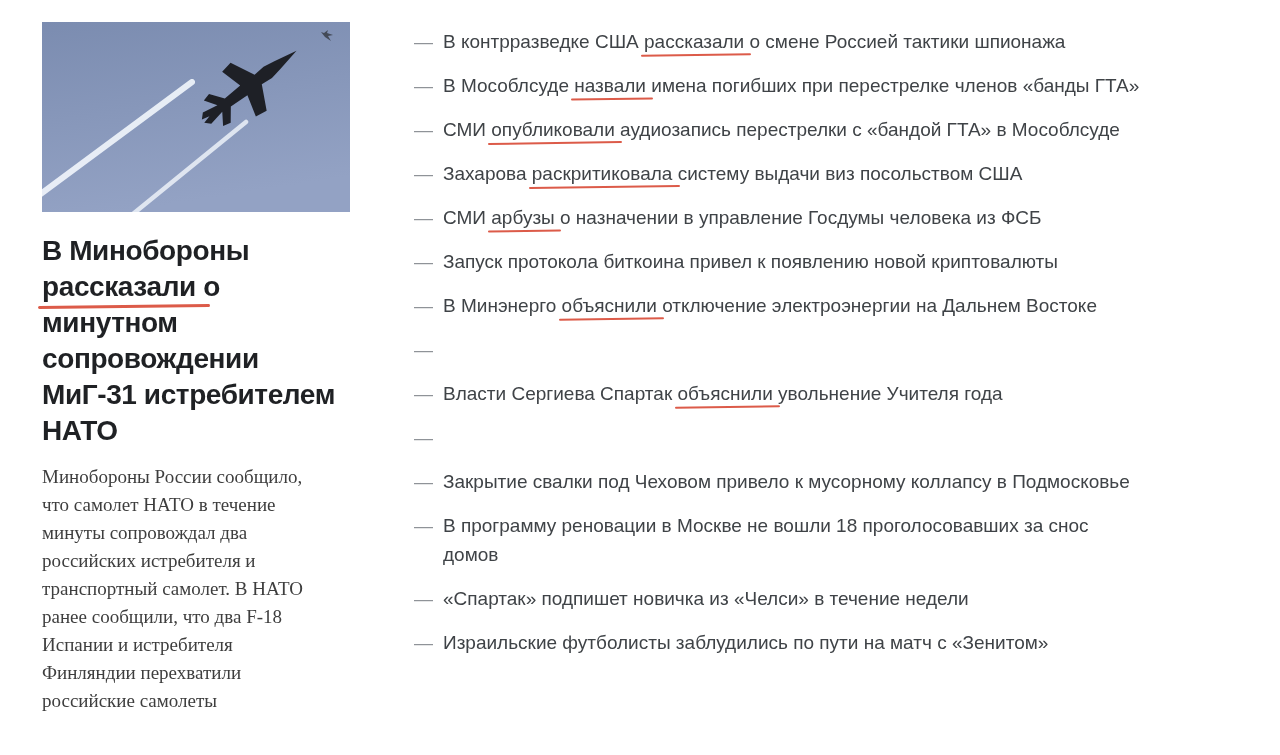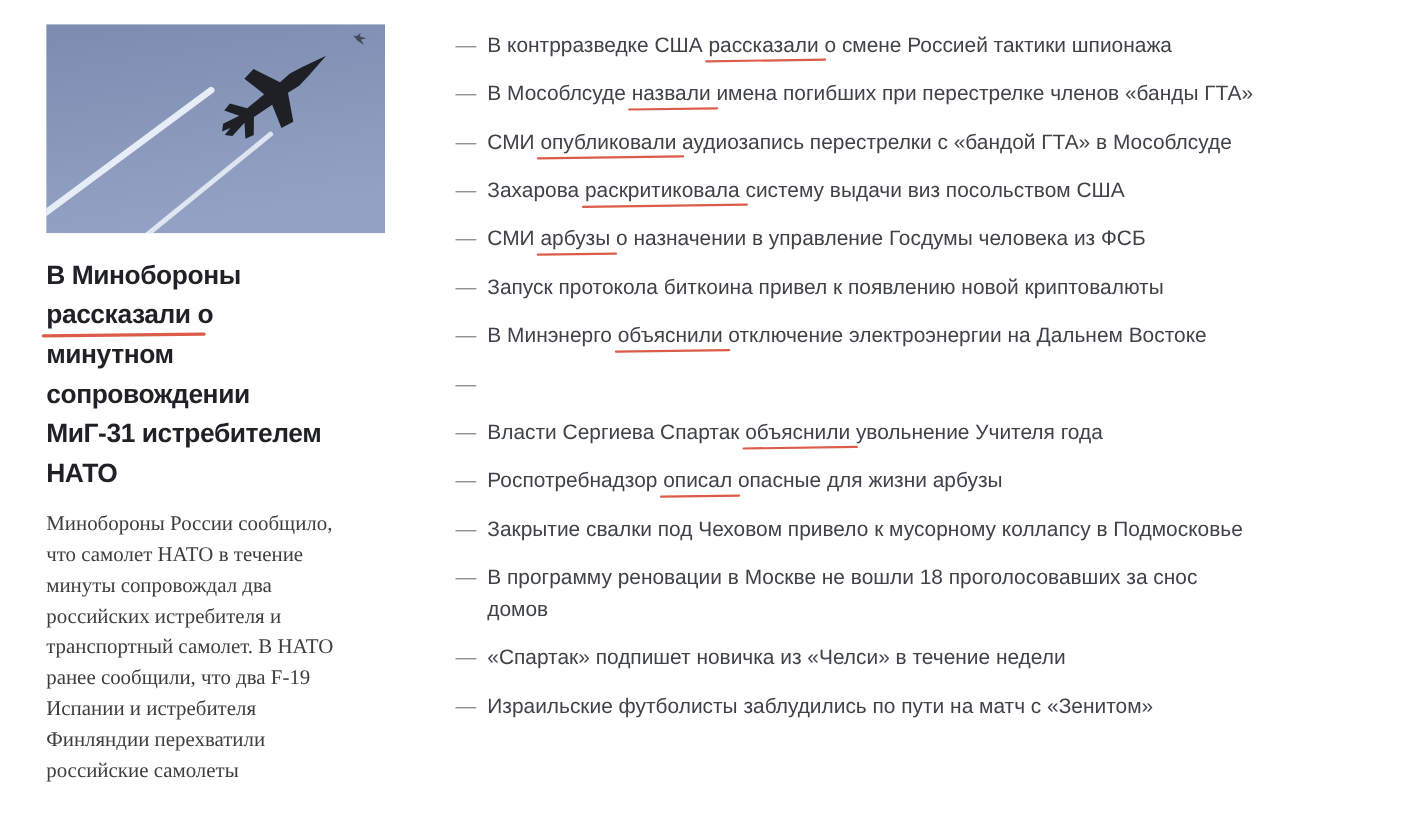"В Минобороны" .title { font-size: 24px -> 28px }
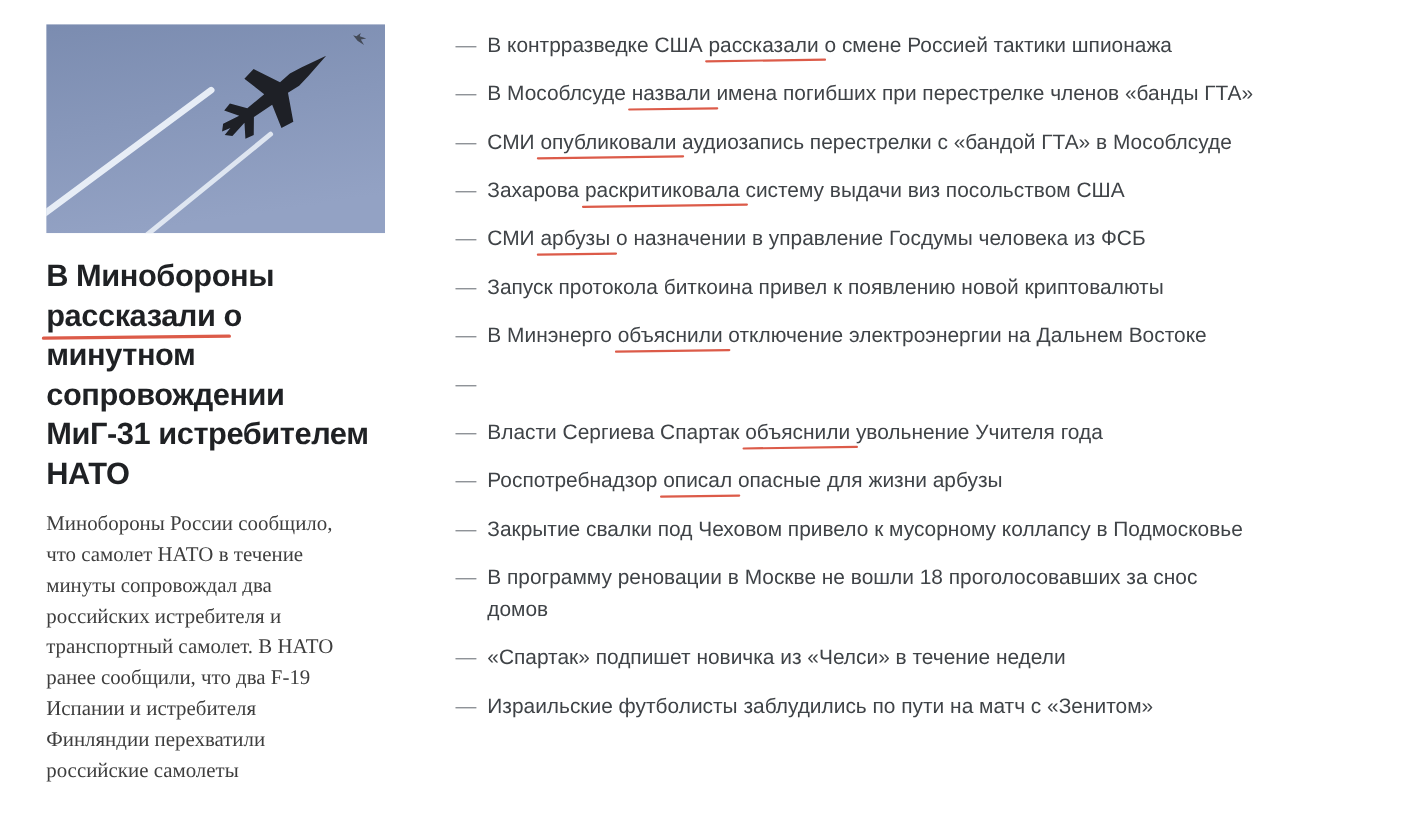"Роспотребнадзор описал опасные для жизни" span.item-text { html: <span><span>Роспотребнадзор </span><span>описал</span><span> опасные для жизни арбузы</span></span> -> none }
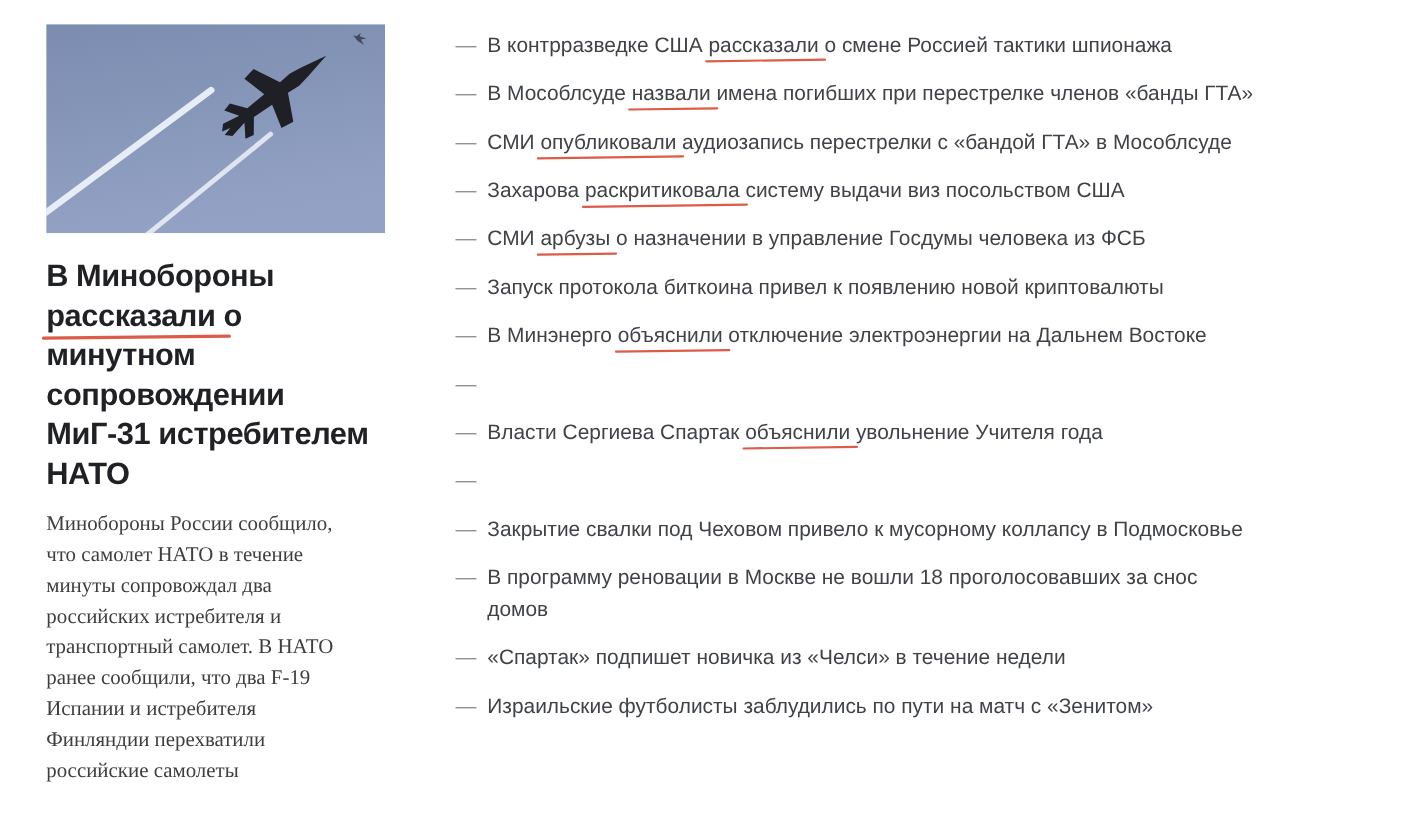"Минобороны России сообщило," p.excerpt { text: F-19 -> F-18 }
